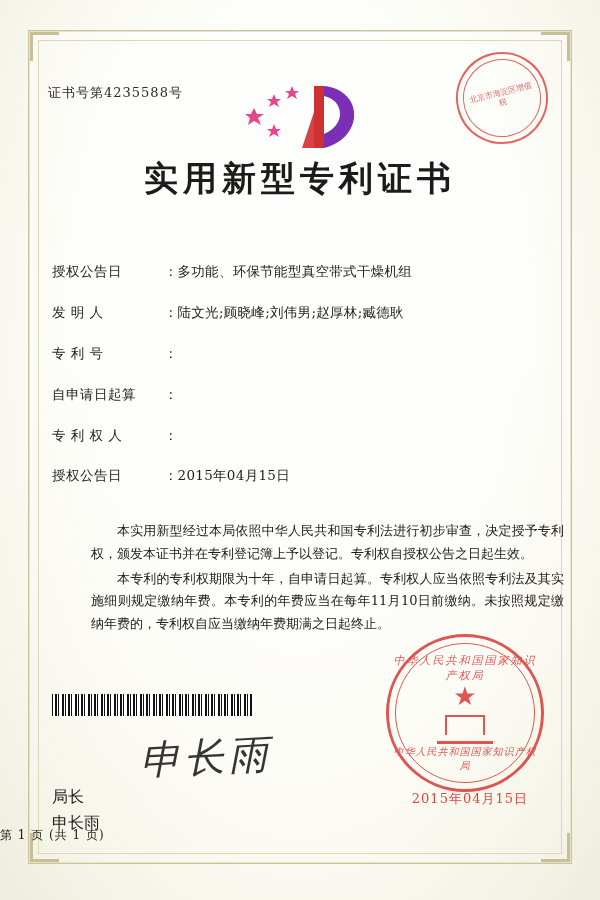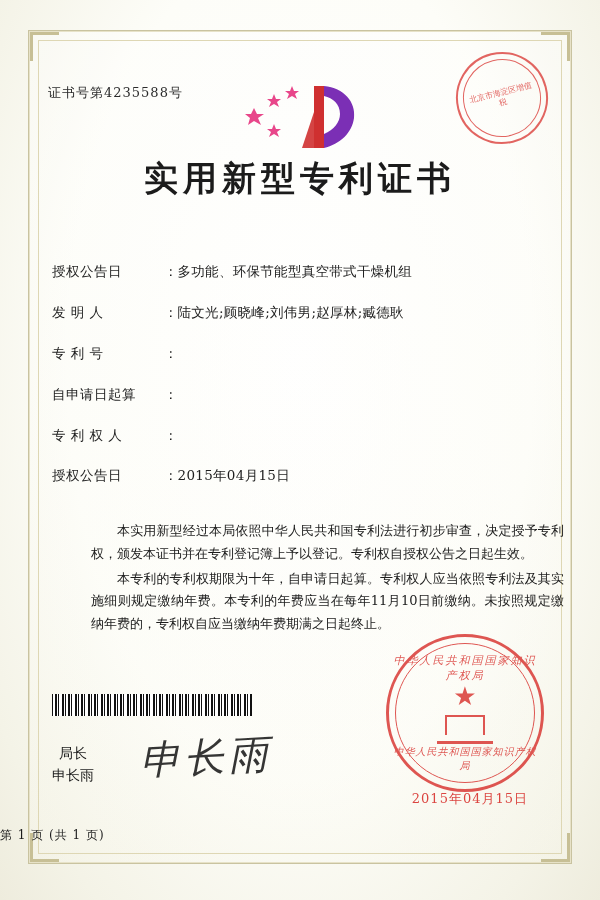"局长" .signature-block { font-size: 14px -> 16px; text-align: center -> none; top: 742px -> 784px }
